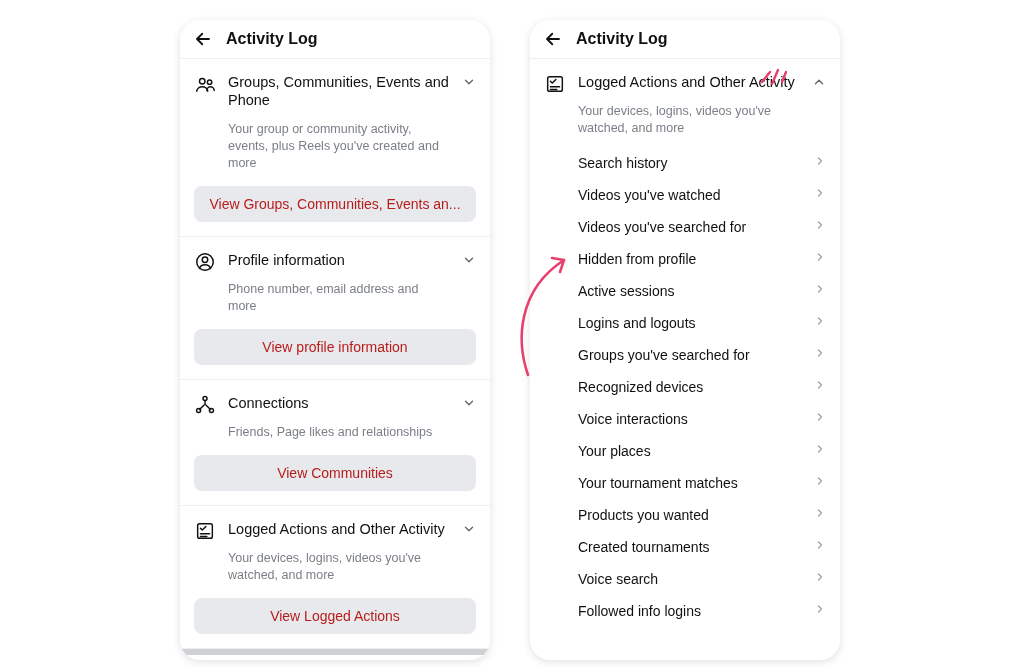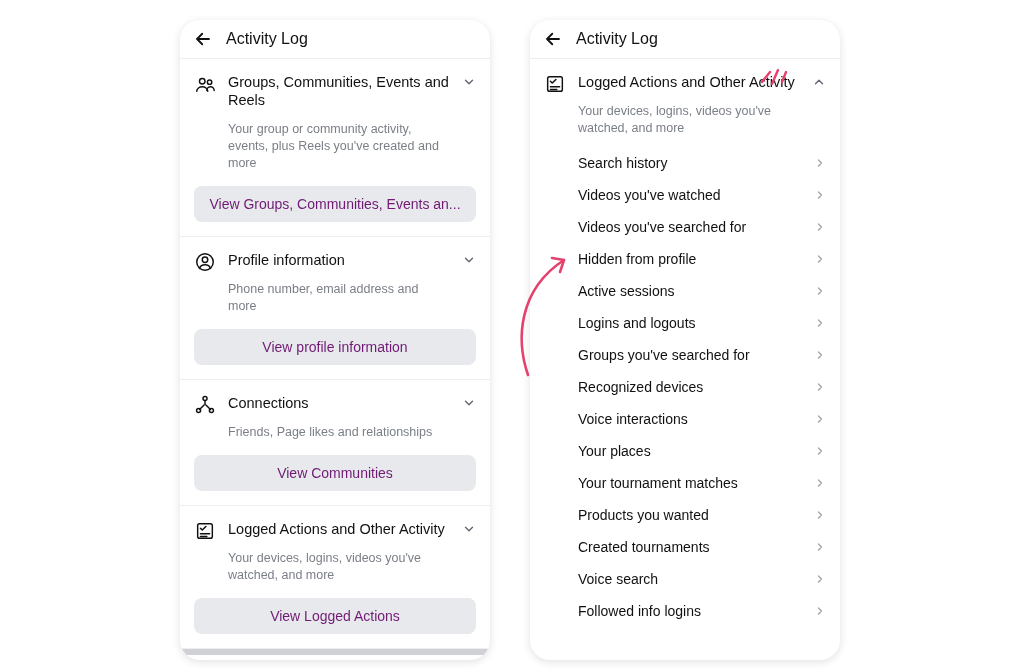"Activity Log" .titlebar .title { font-weight: 400 -> 700 }
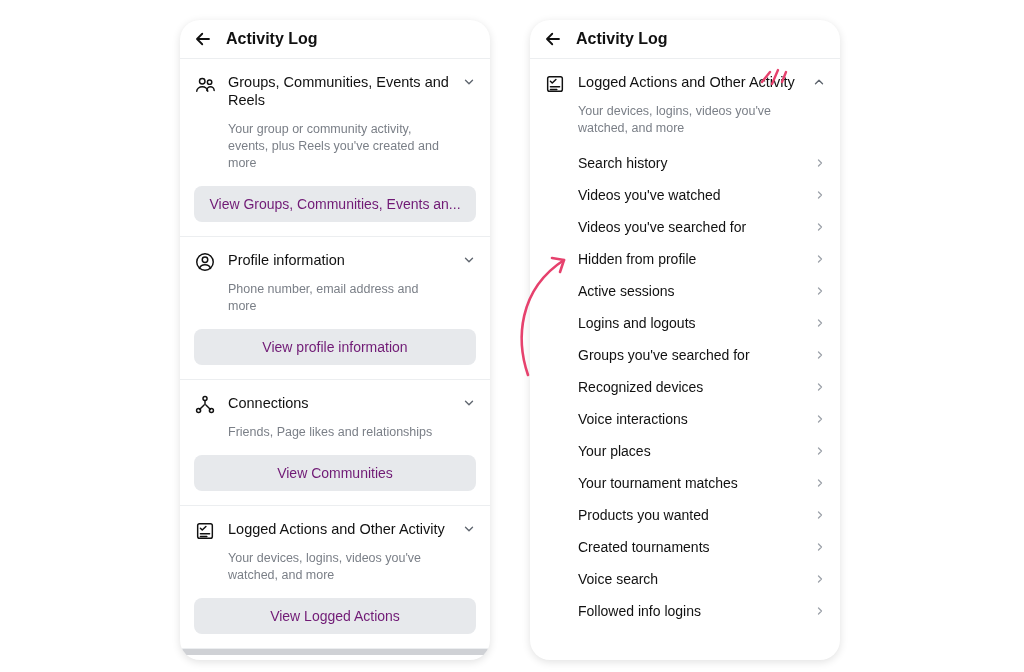"Groups, Communities, Events and Reels" div.section-title { text: Reels -> Phone }
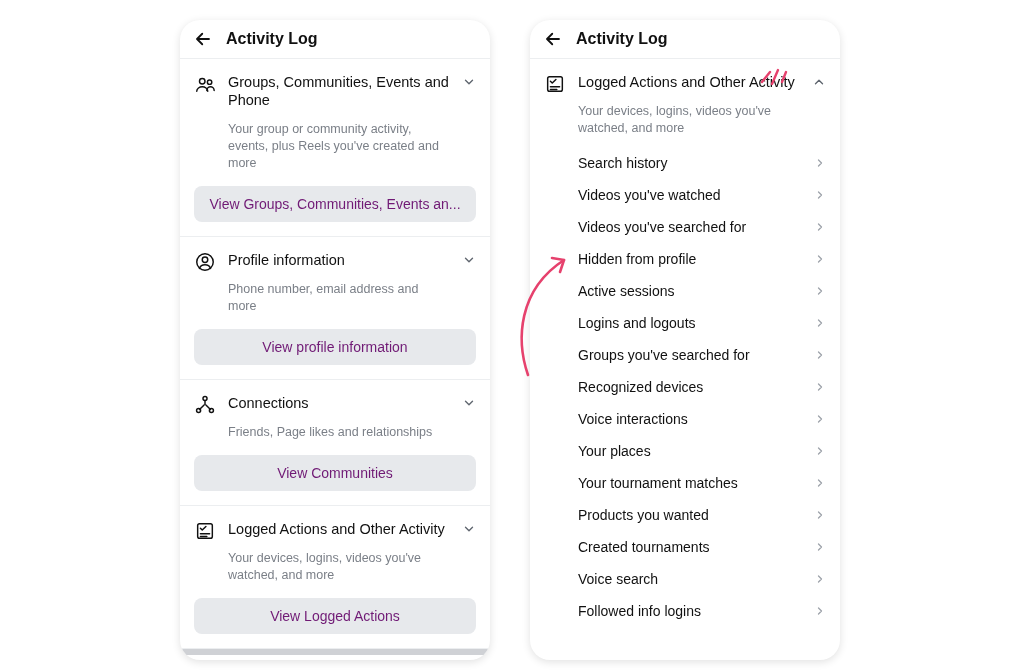"Search history" .list-item { align-items: center -> flex-start }
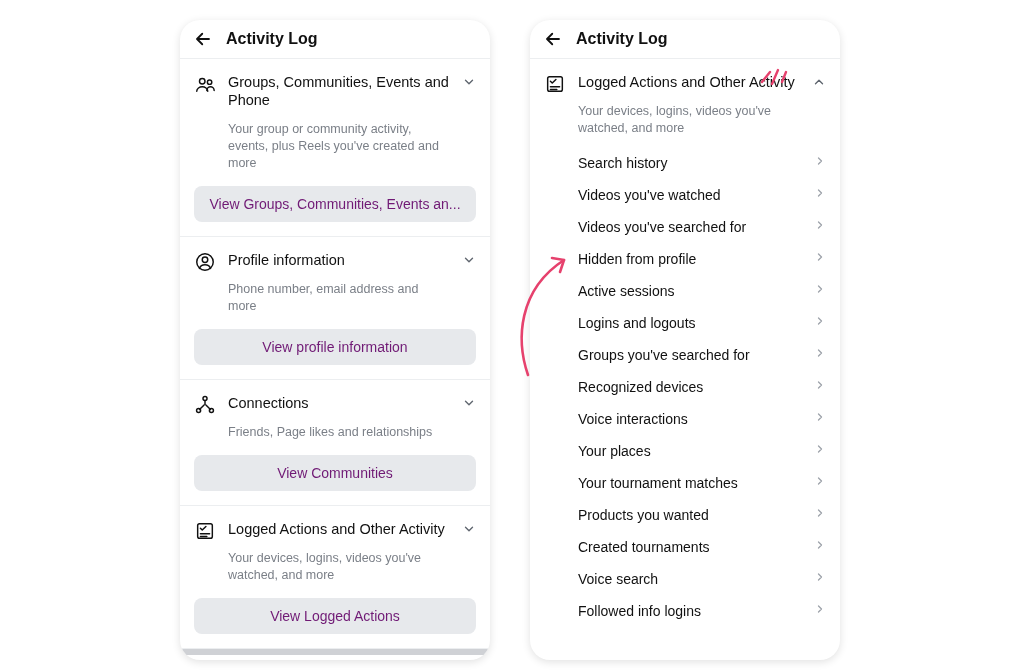"View Groups, Communities, Events an..." .pillbtn { color: #701a75 -> #b91c1c }
